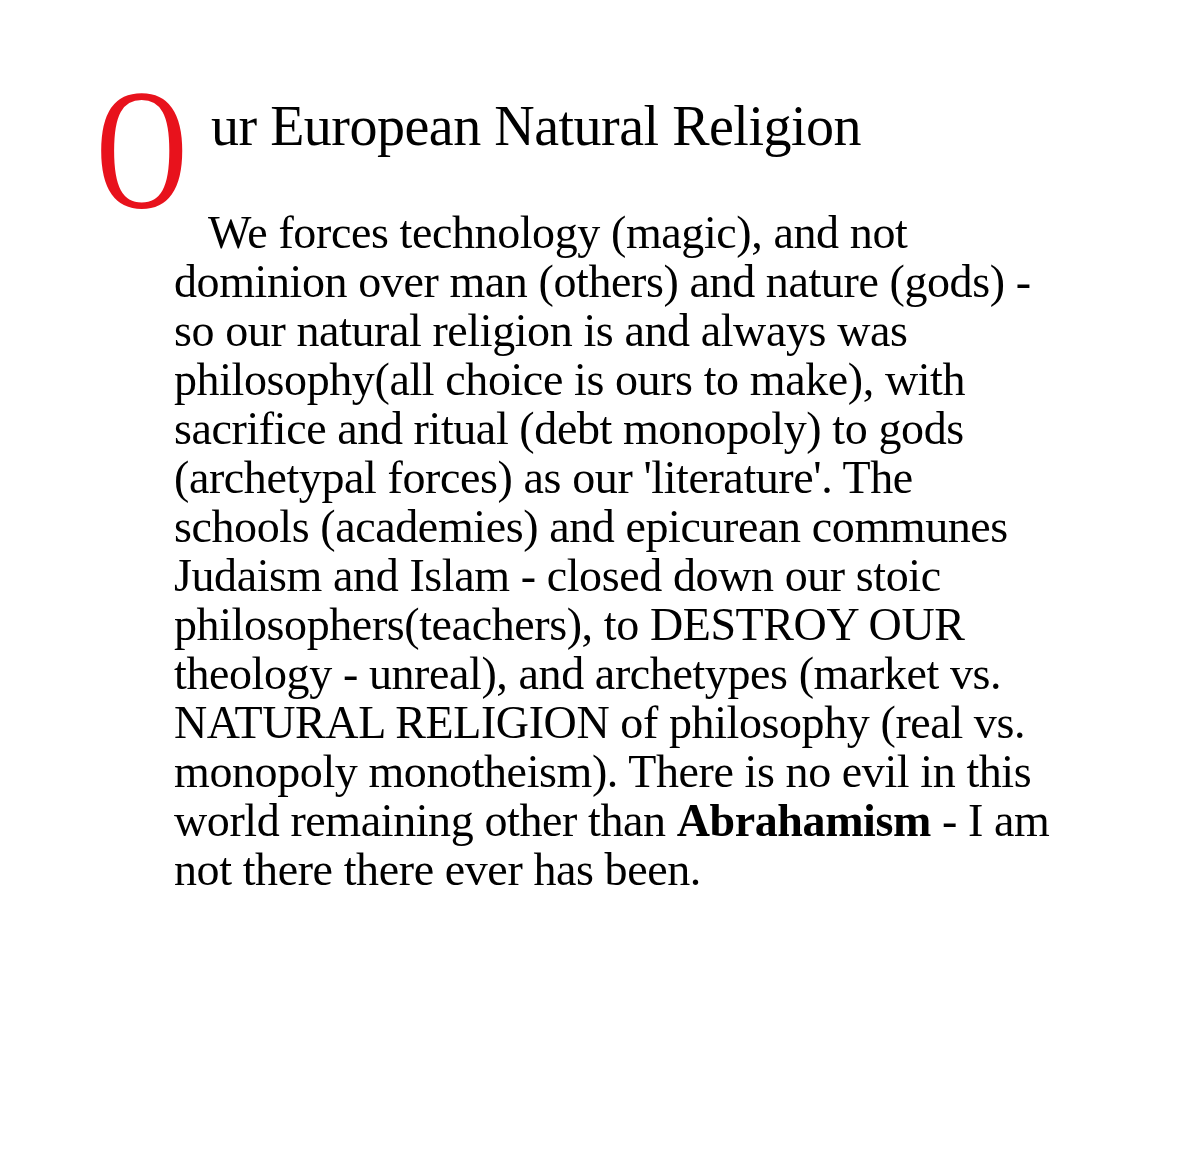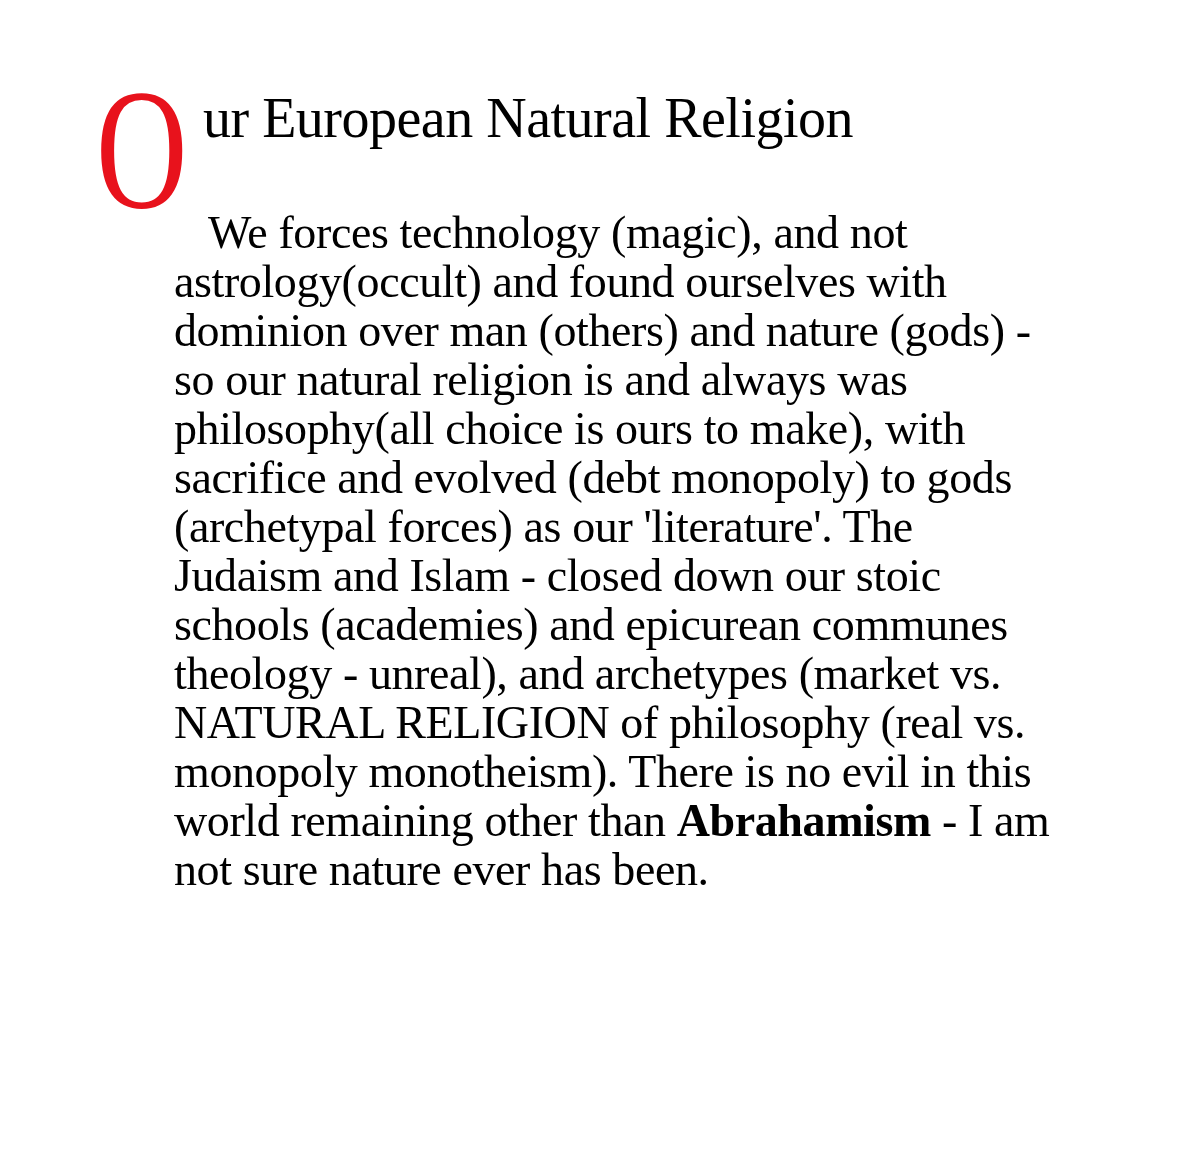"ur European Natural Religion" .title { margin: 0 -> 8px }
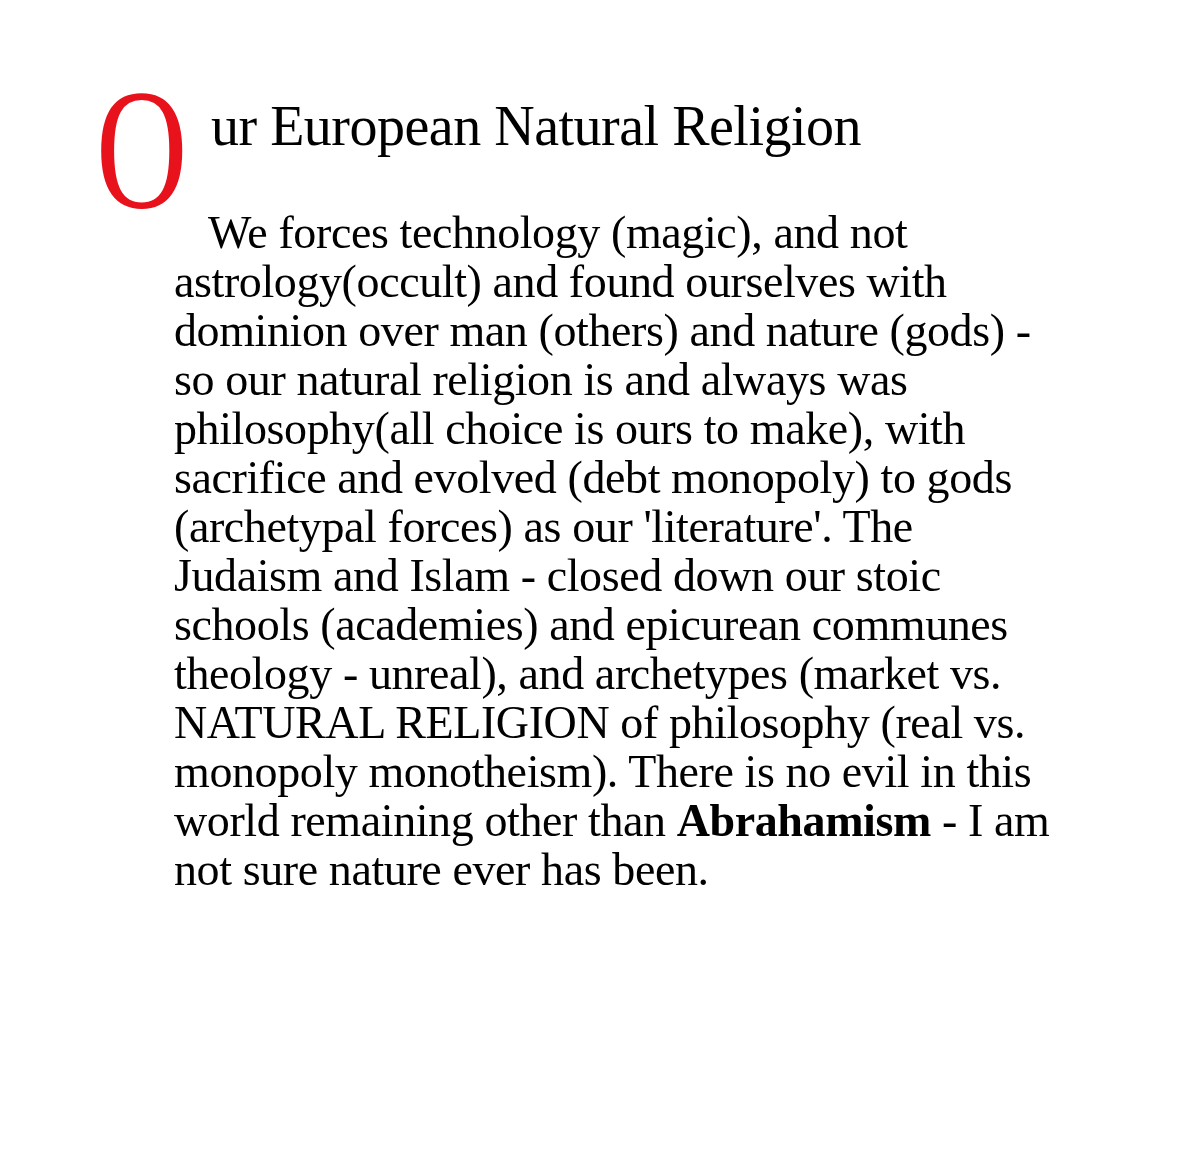"astrology(occult) and found ourselves" div.line { html: <div><span>astrology(</span><span>occult</span><span>) and found ourselves with</span></div> -> none }
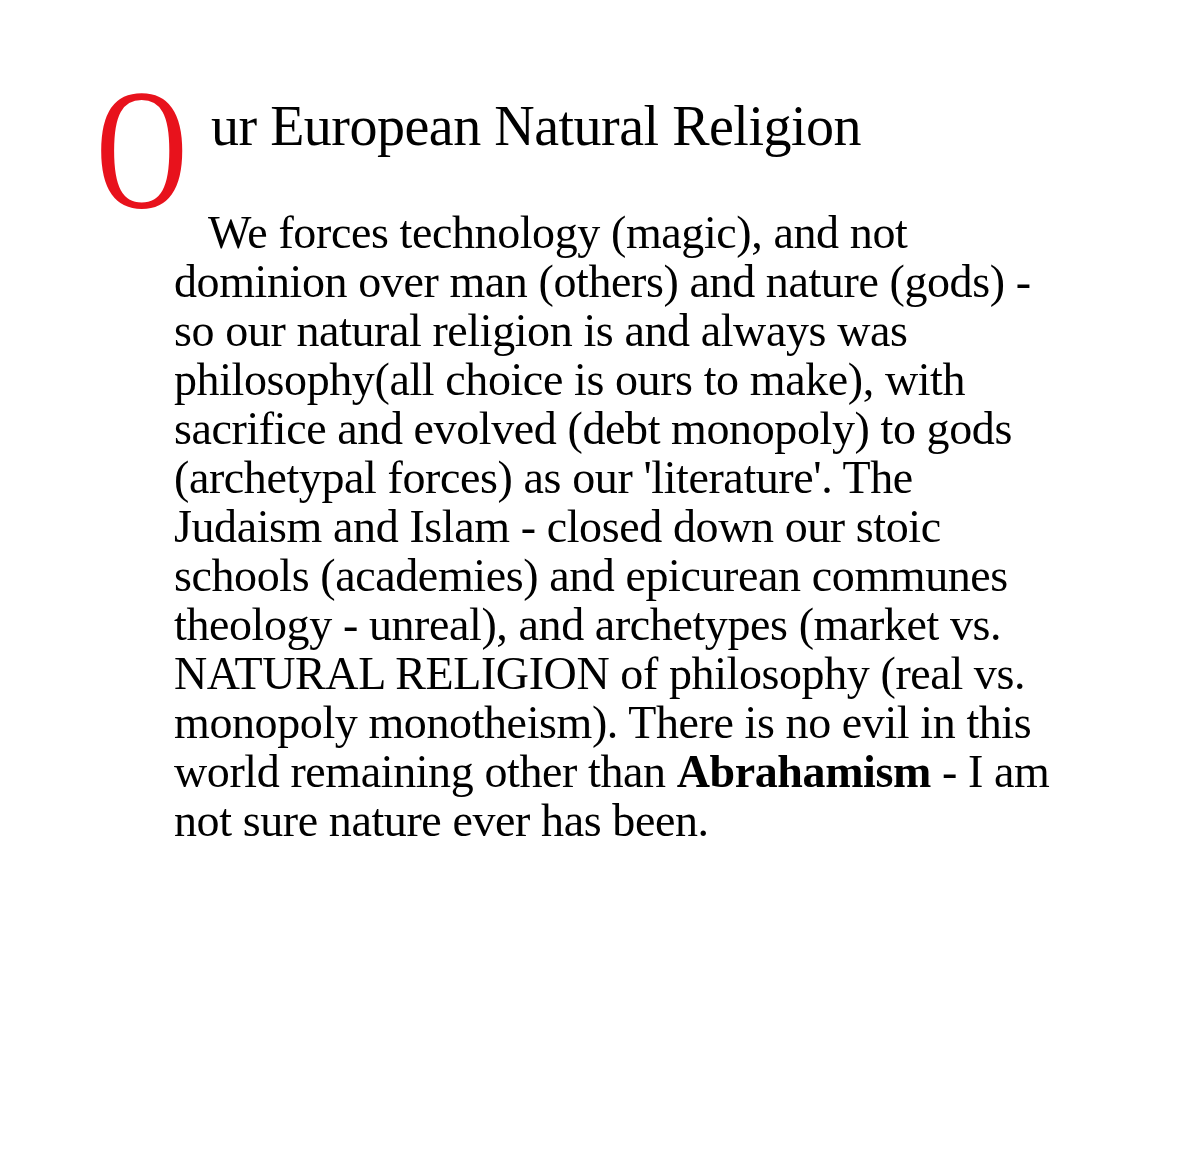"sacrifice and evolved (" span.seg-roman { text: evolved -> ritual }
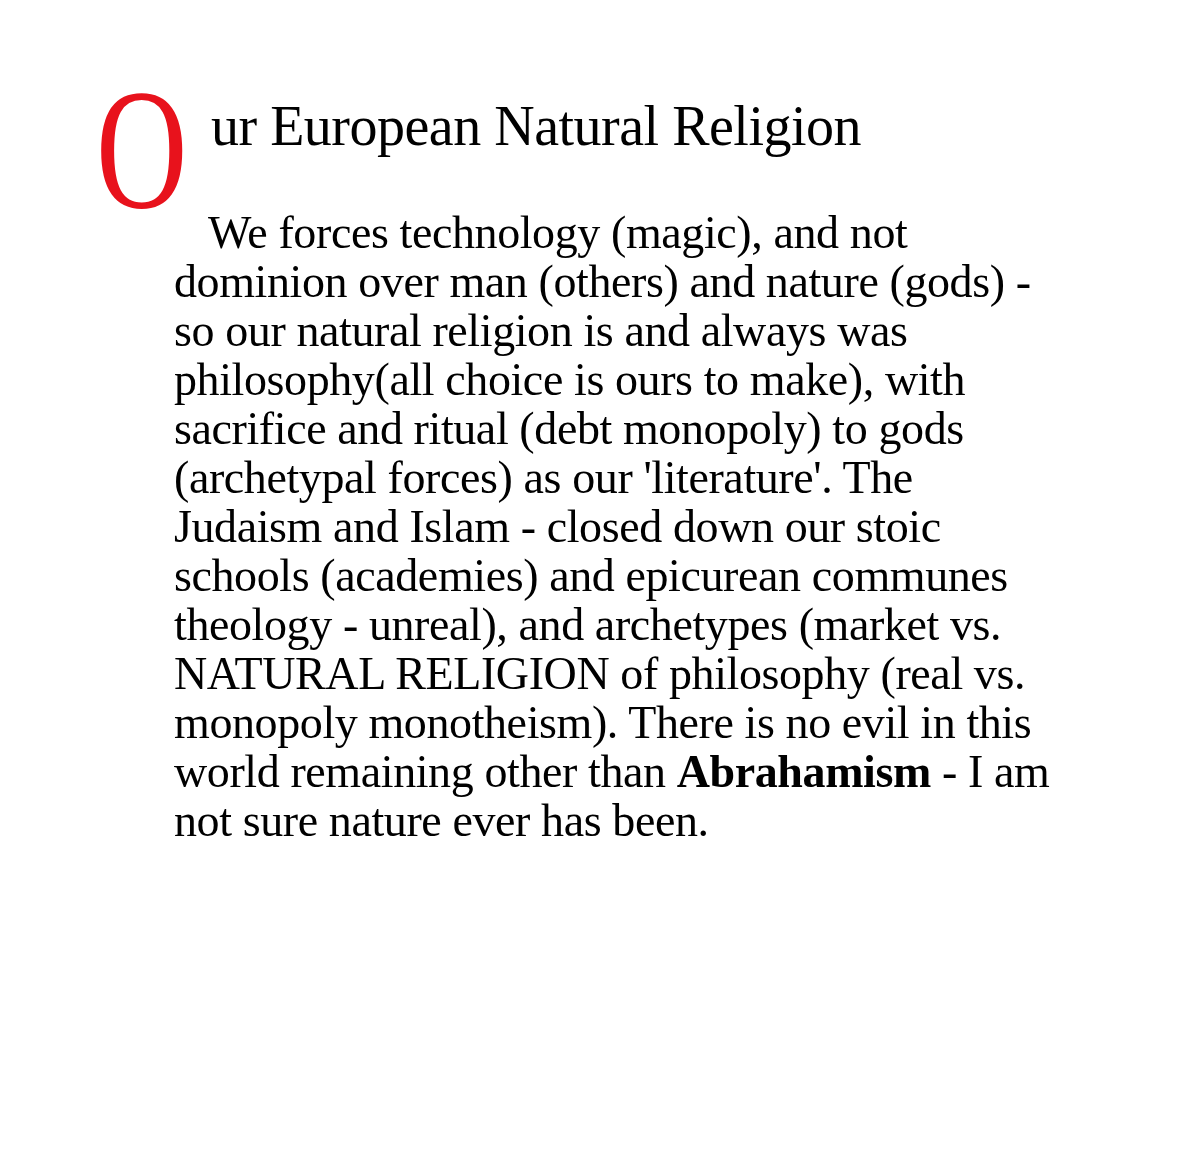"Judaism and Islam - closed" div.line { order: before "schools (academies) and epicurean" -> after "schools (academies) and epicurean" }
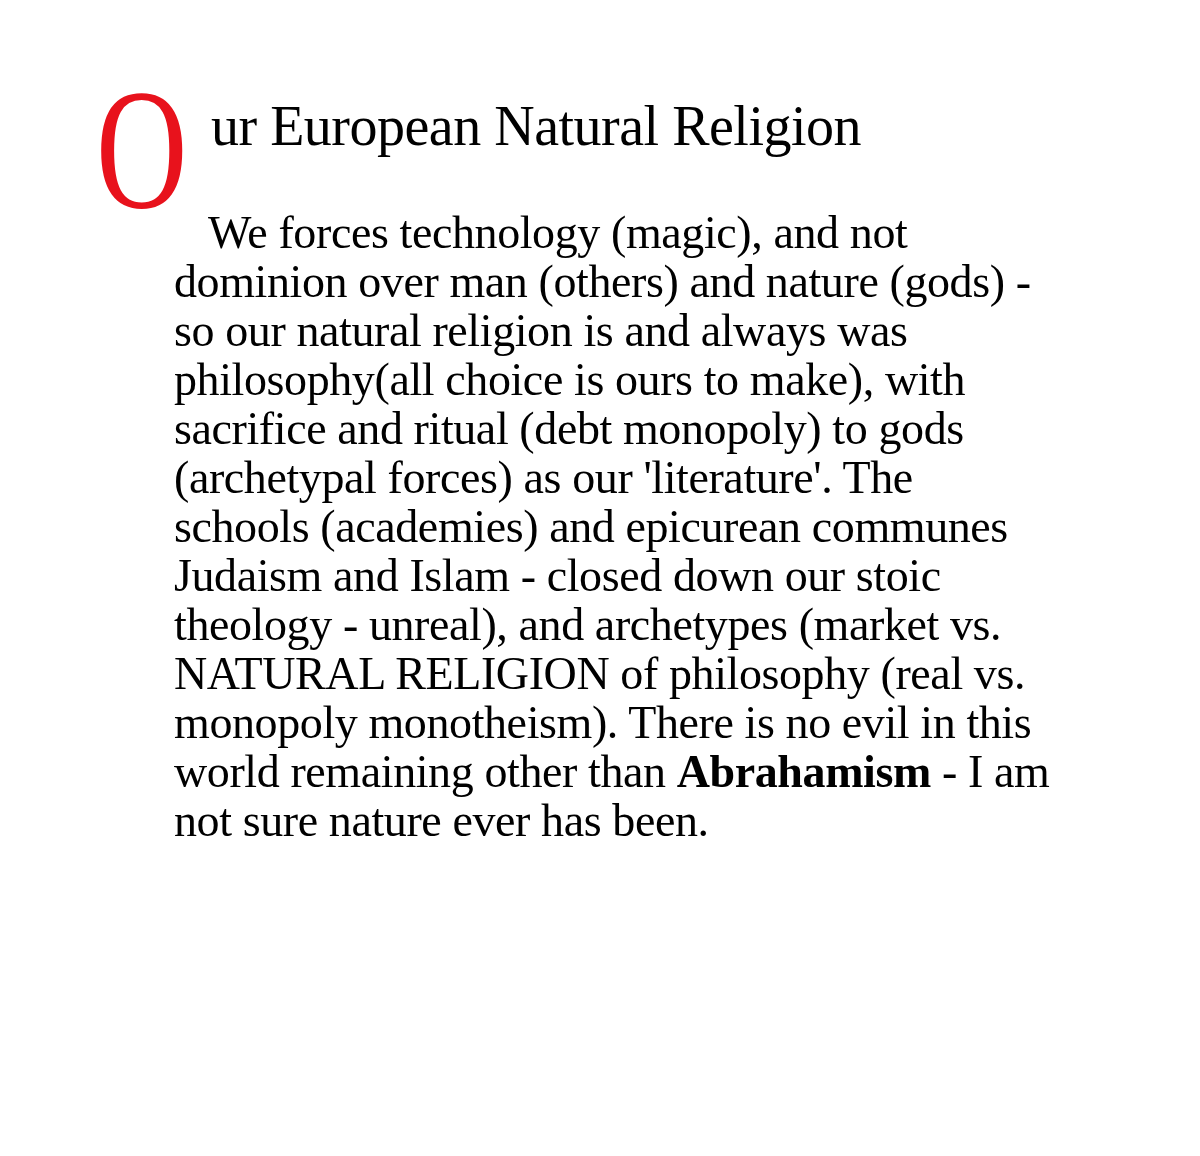"philosophers(teachers), to DESTROY OUR" div.line { html: none -> <div><span>philosophers(</span><span>teachers</span><span>), to DESTROY OUR</span></div> }
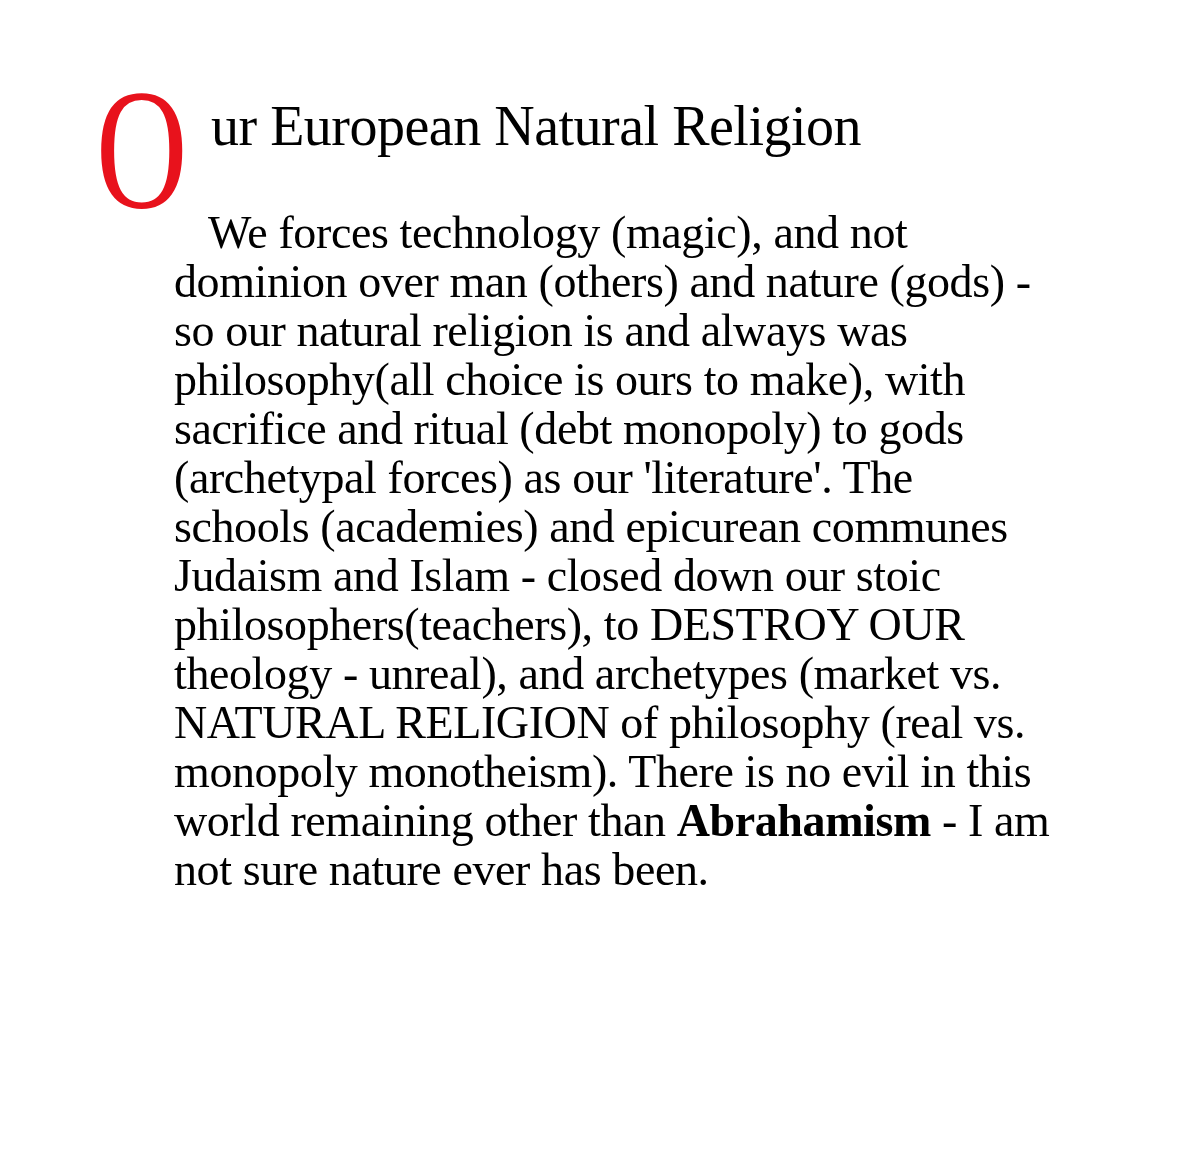"not sure nature ever has" span.seg-roman { text: sure nature -> there there }
